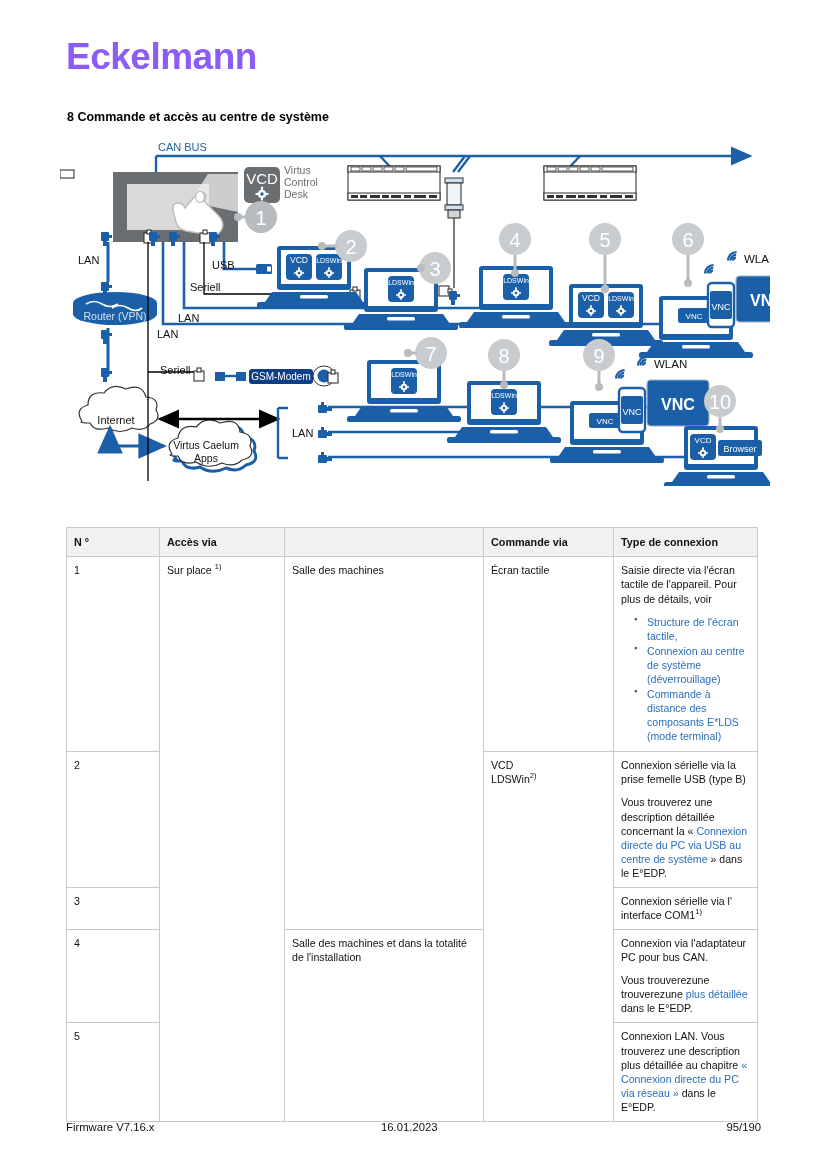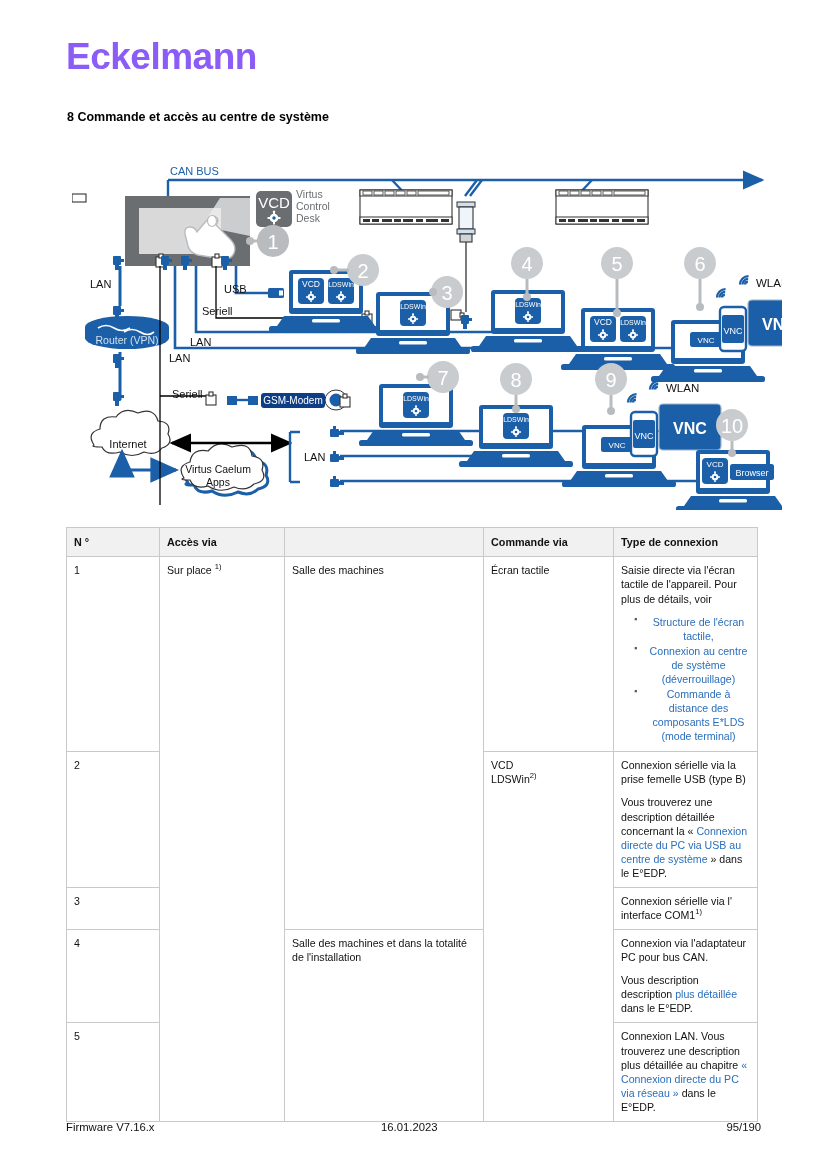"CAN BUS" .diagram { left: 72px -> 60px; margin-top: 24px -> none }
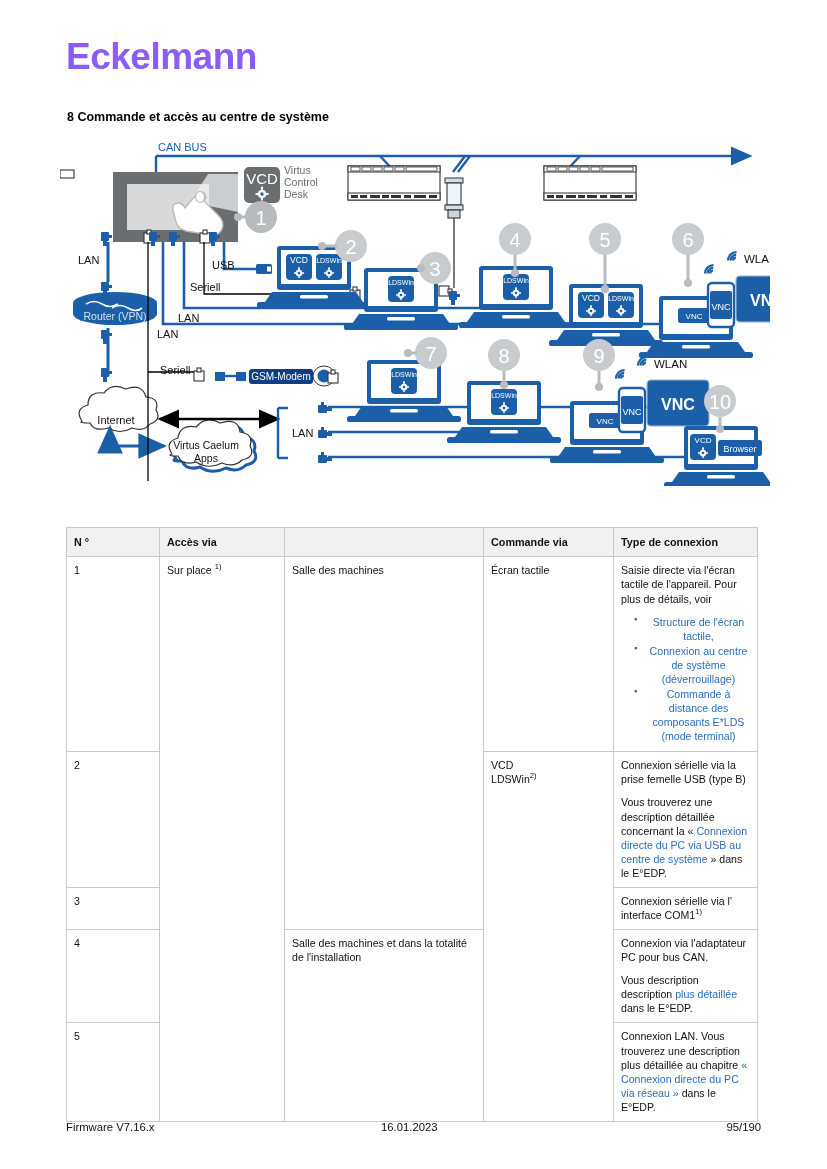"Structure de l'écran tactile," ul.bul li { text-align: center -> none }
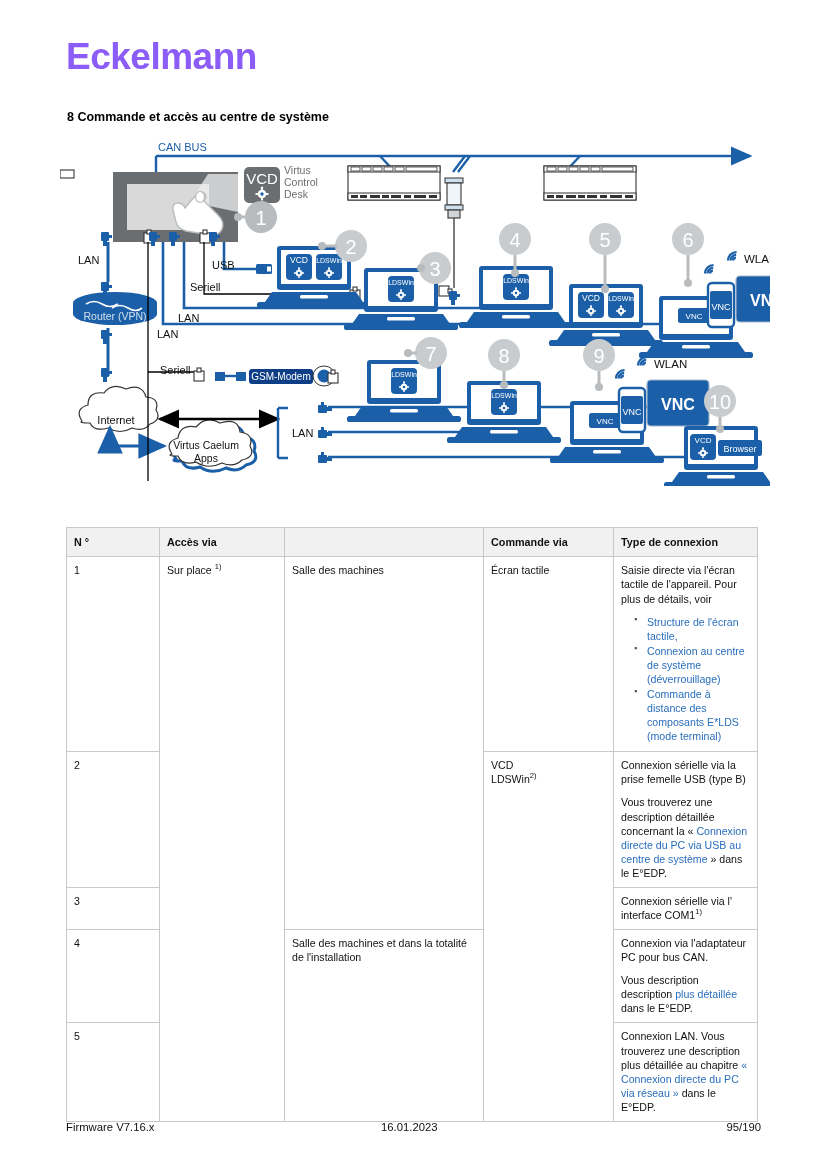"Vous description description" span { text: description description -> trouverezune trouverezune }
